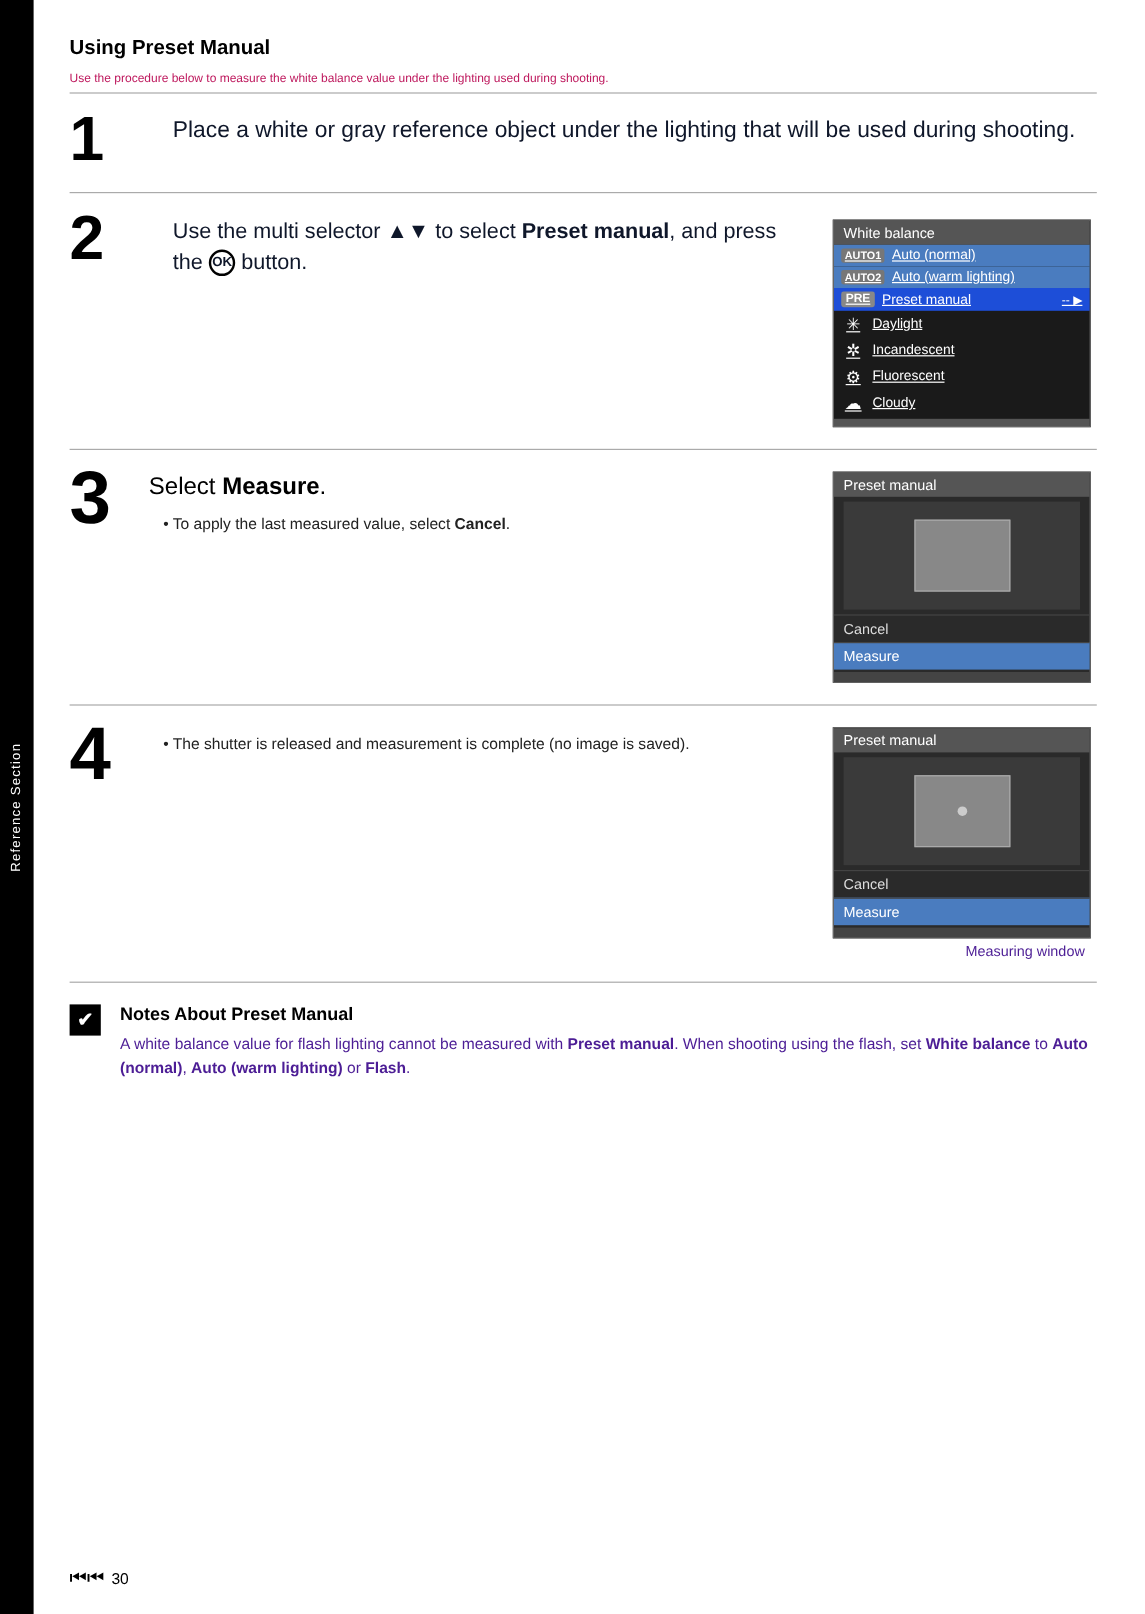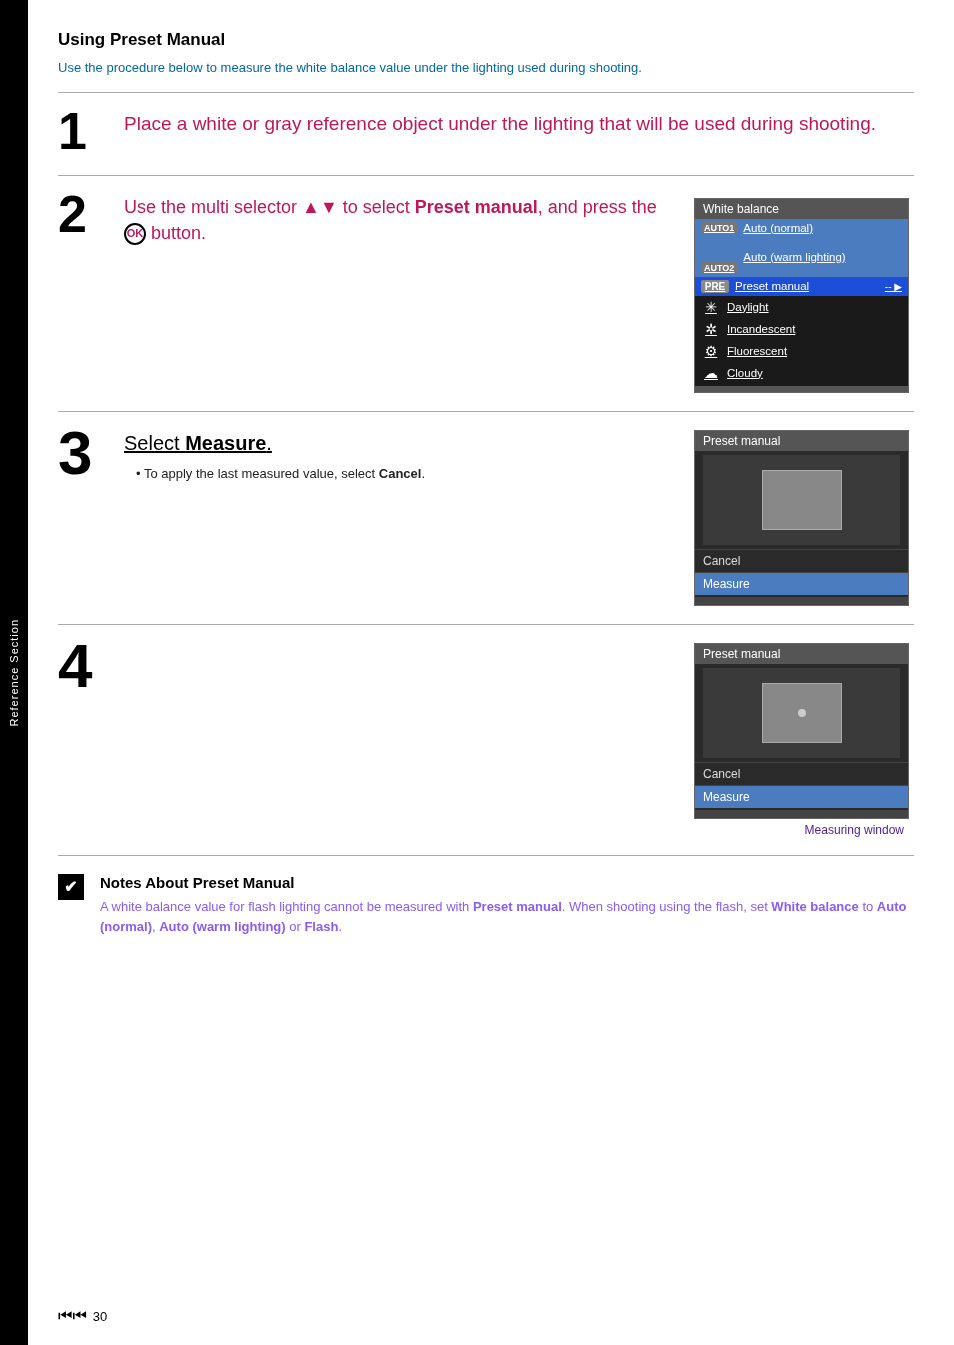"Use the procedure below to" .section-intro { color: #0369a1 -> #be185d; font-size: 13px -> 10px; margin-bottom: 14px -> 4px }
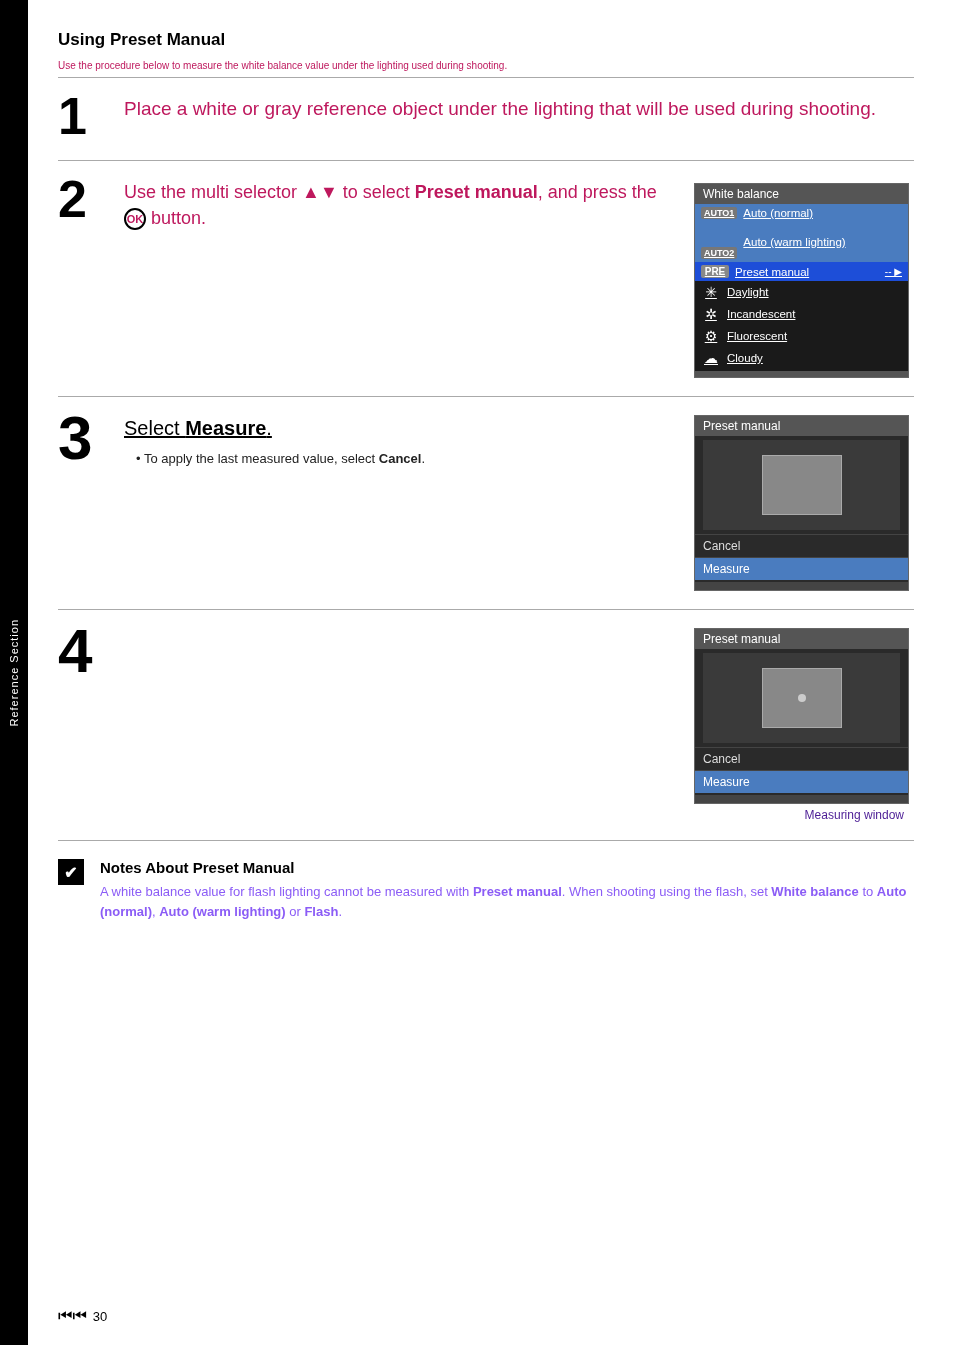"Place a white or gray" .step-text { color: #be185d -> #0f172a; margin-left: none -> 20px }
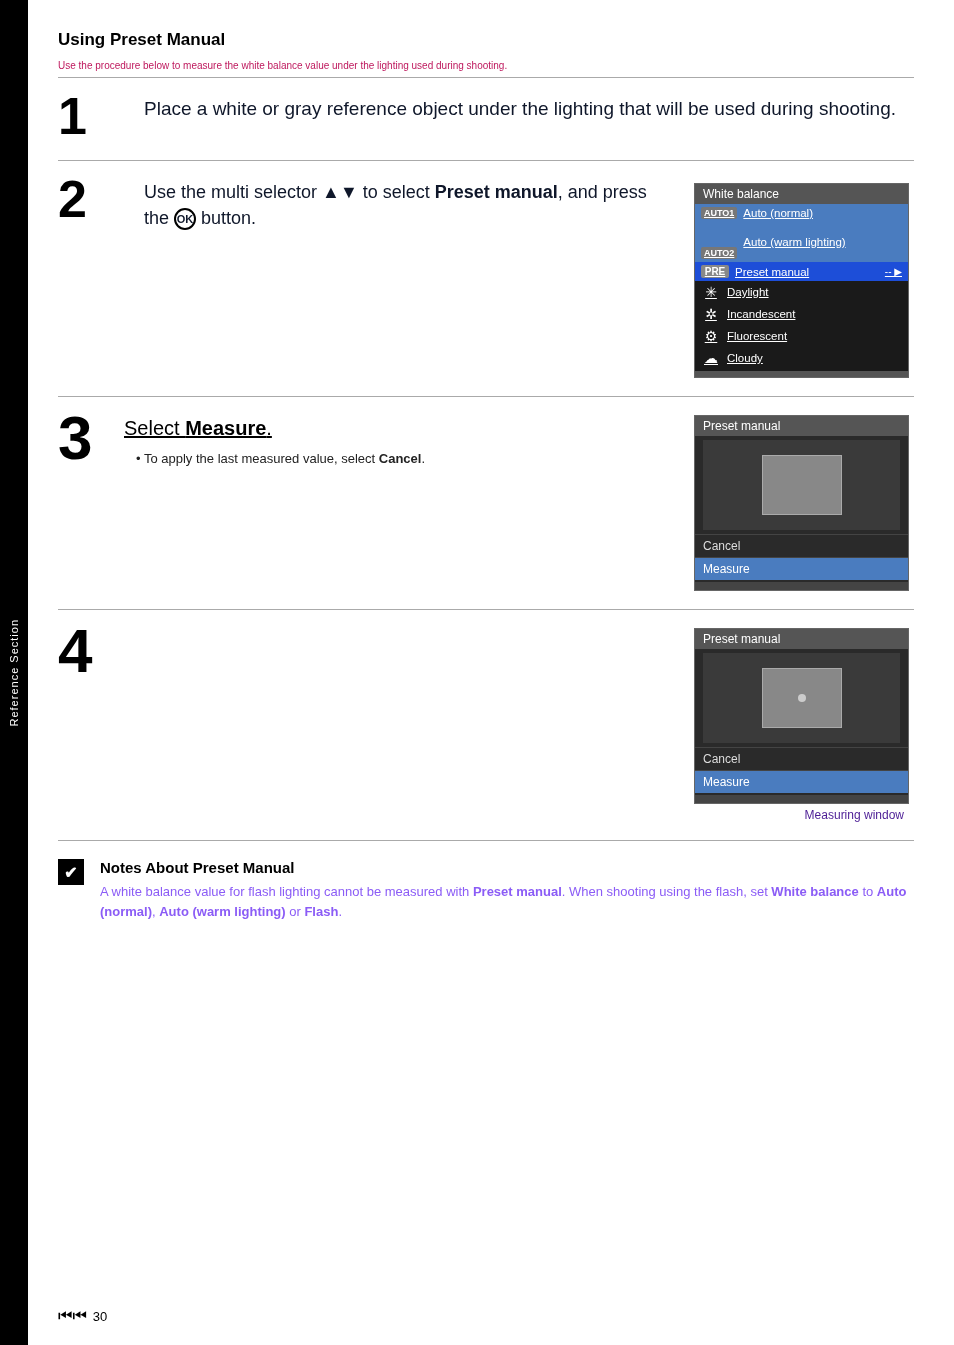"AUTO2" .wb-badge.auto2 { margin-top: 22px -> none }
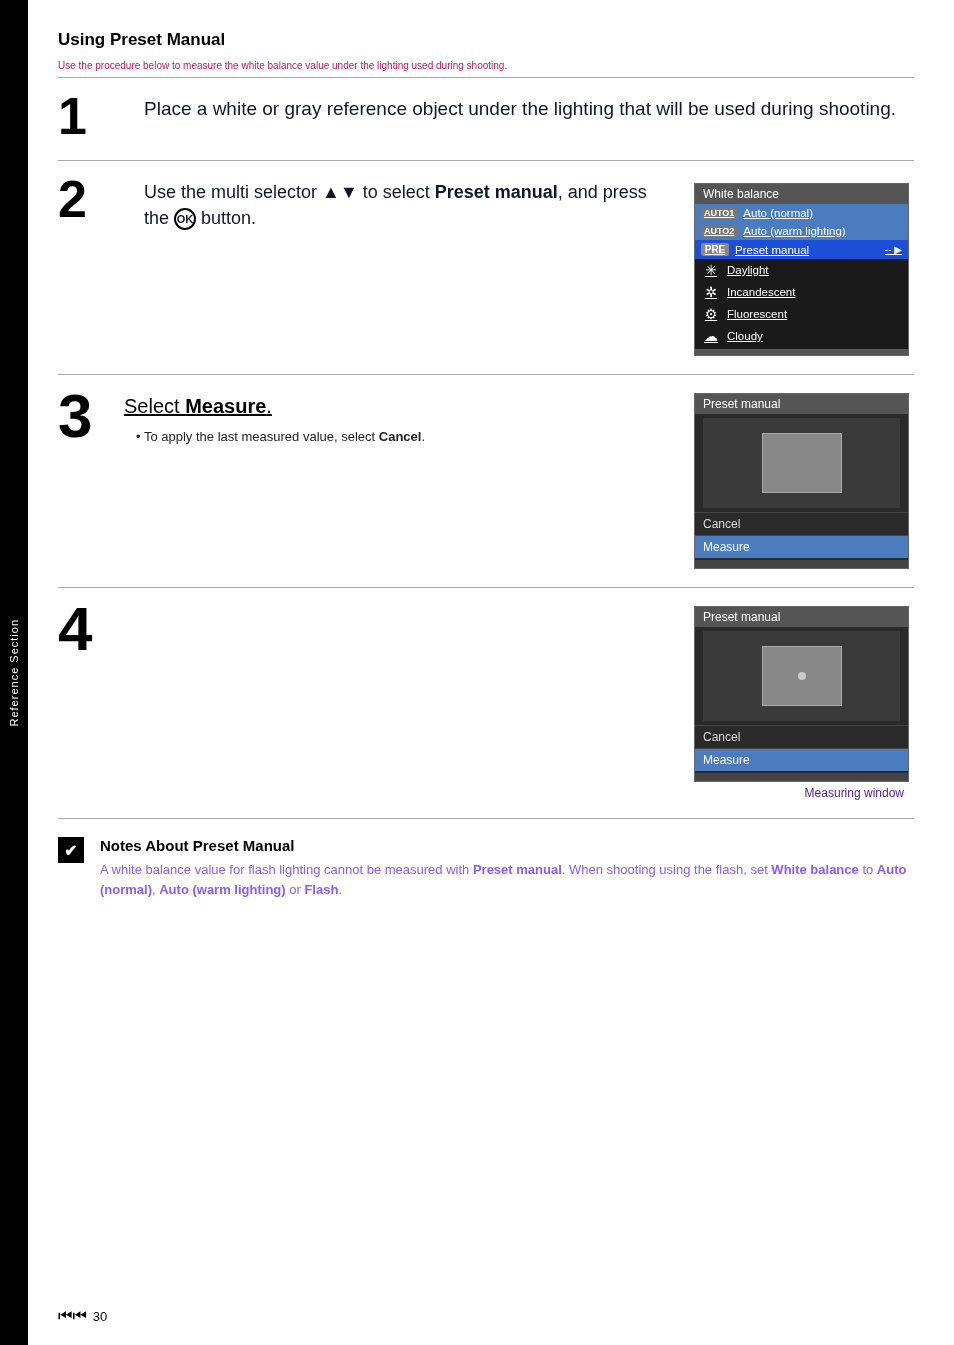"Select Measure." .step-text-large { text-decoration: underline -> none }
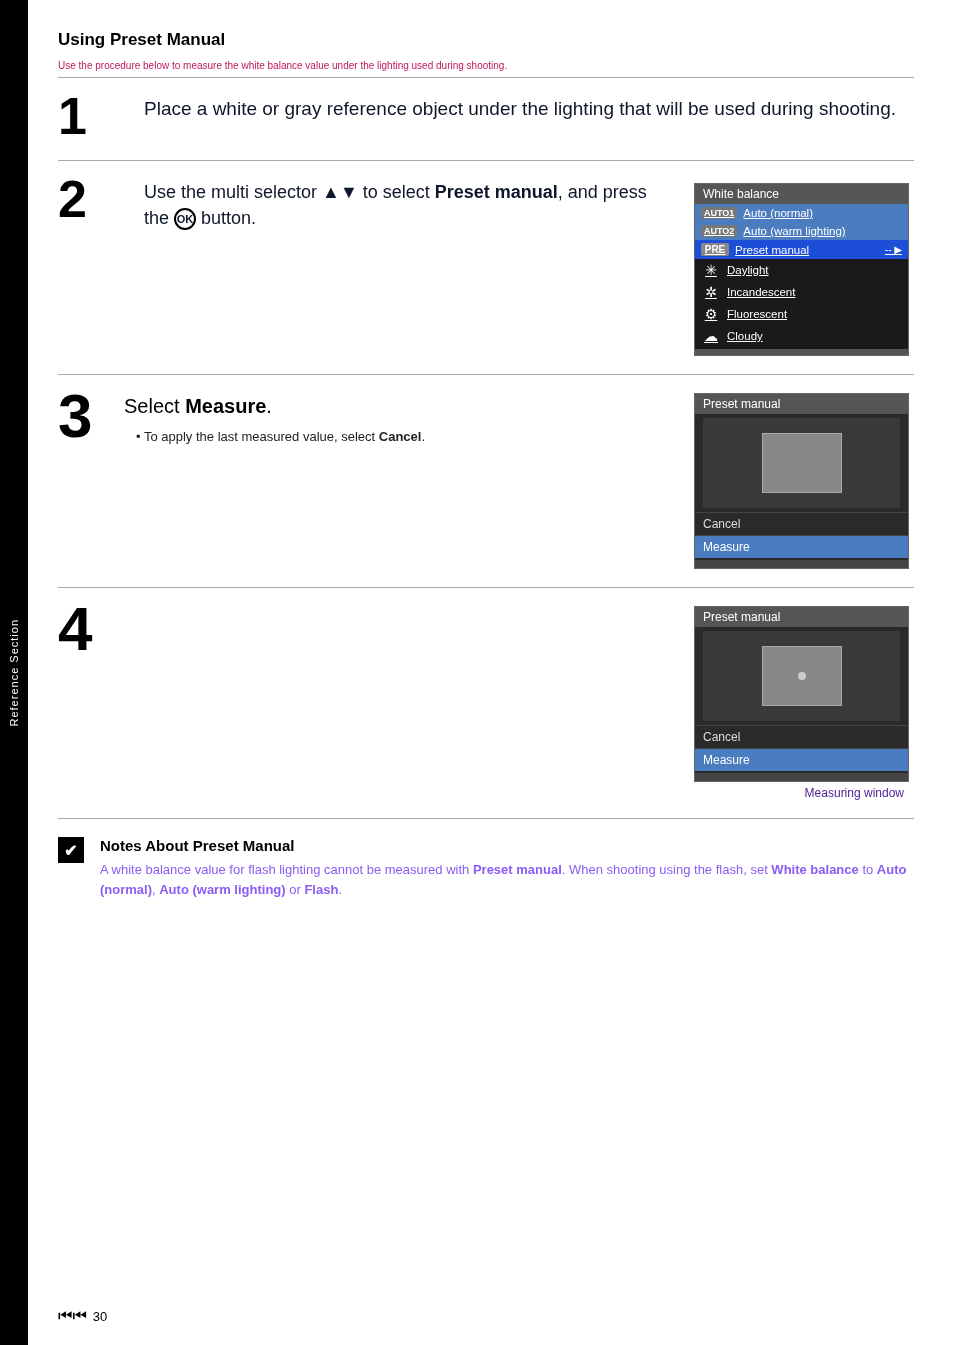"The shutter is released and" div.step-bullet { html: none -> <div> The shutter is released and measurement is complete (no image is saved). </div> }
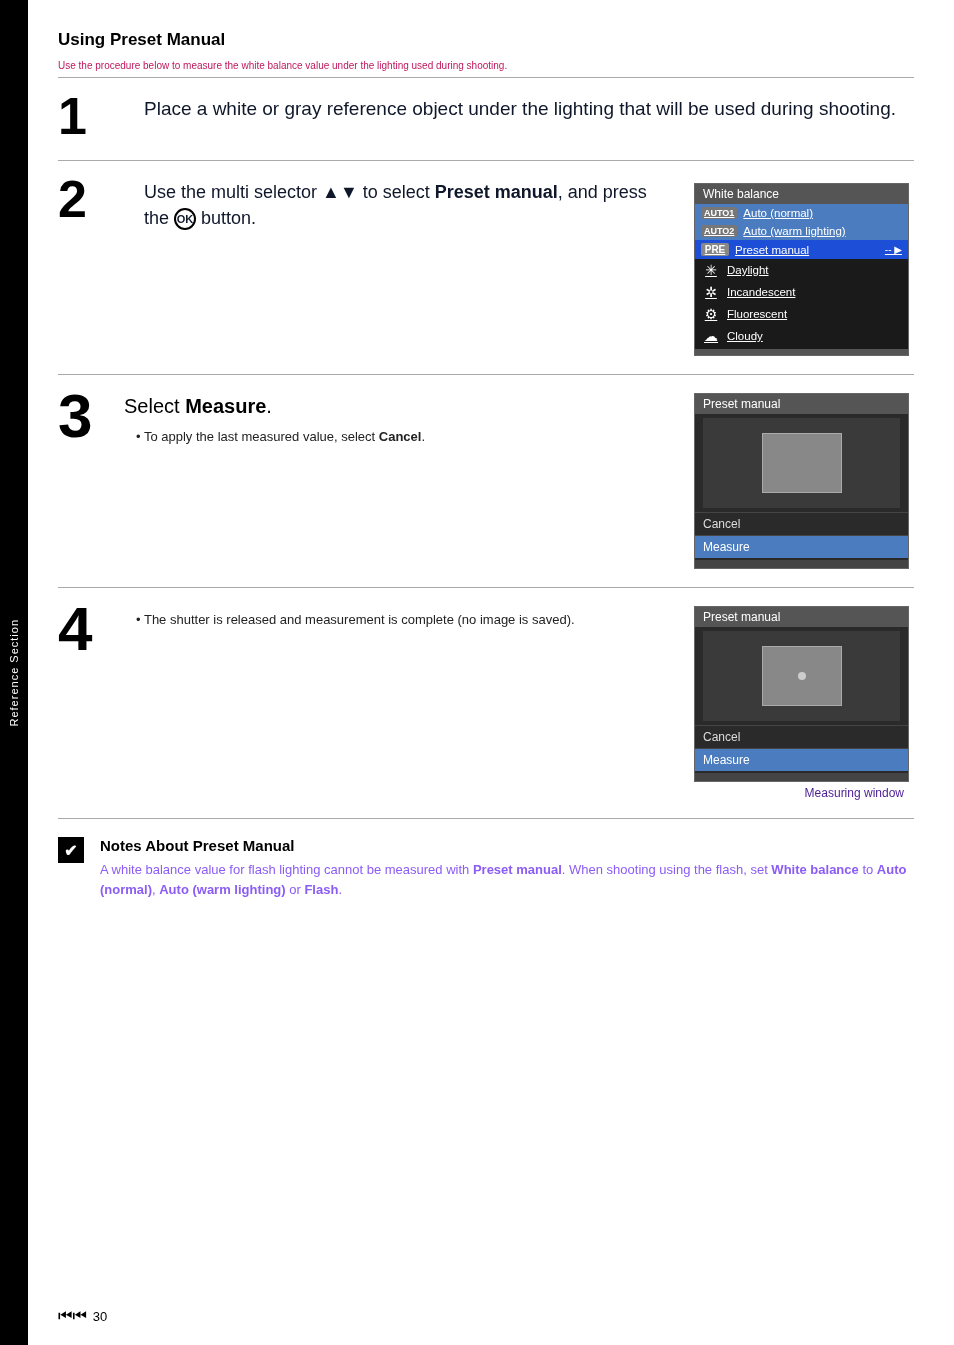"A white balance value for" .notes-body { color: #8b5cf6 -> #4c1d95 }
